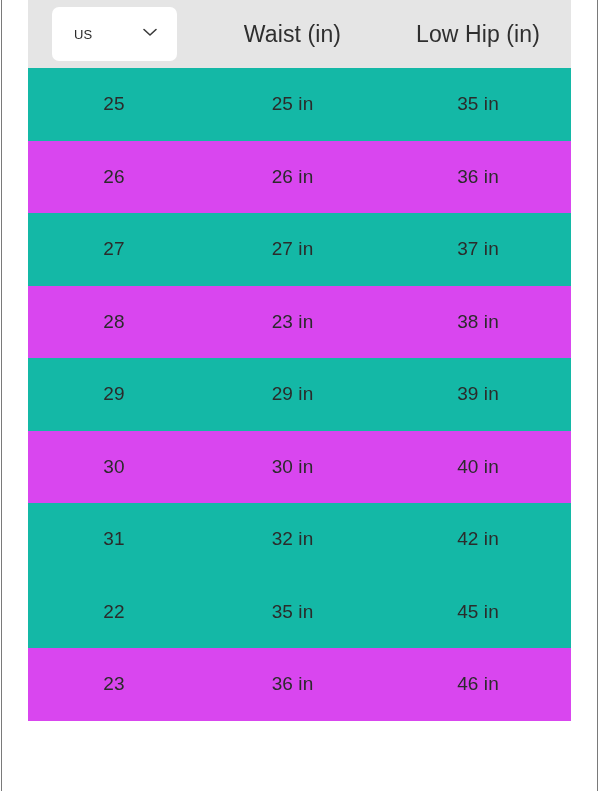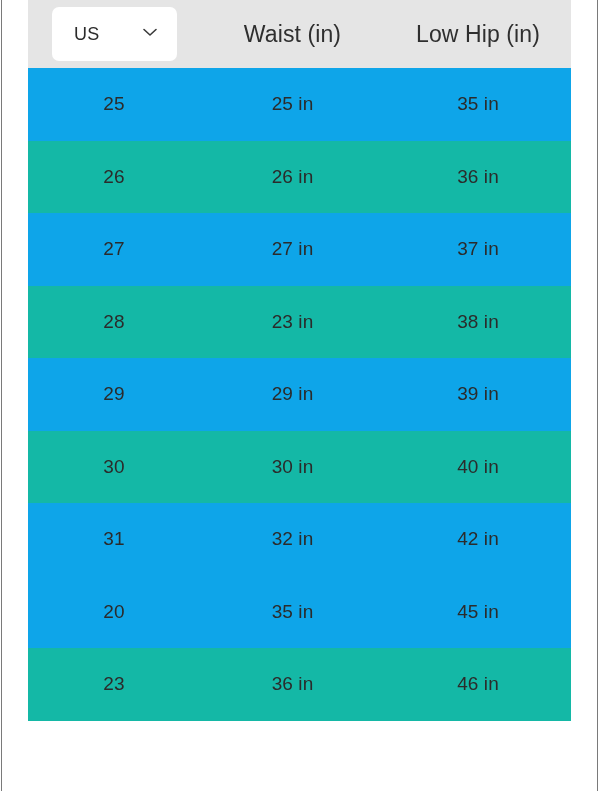"US" .unit-select-label { font-size: 18px -> 13px }
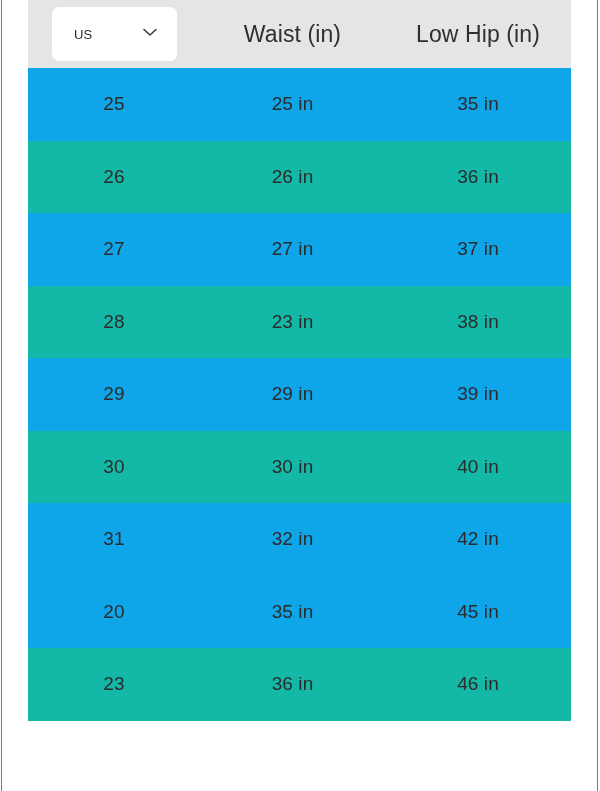"25" .chart-row { background: #0ea5e9 -> #14b8a6 }
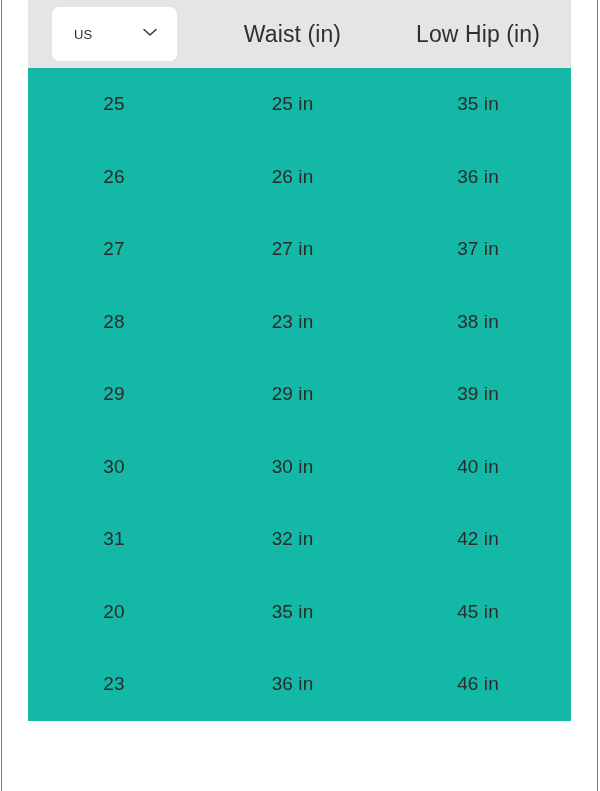"26" .chart-row.striped { background: #14b8a6 -> #d946ef }
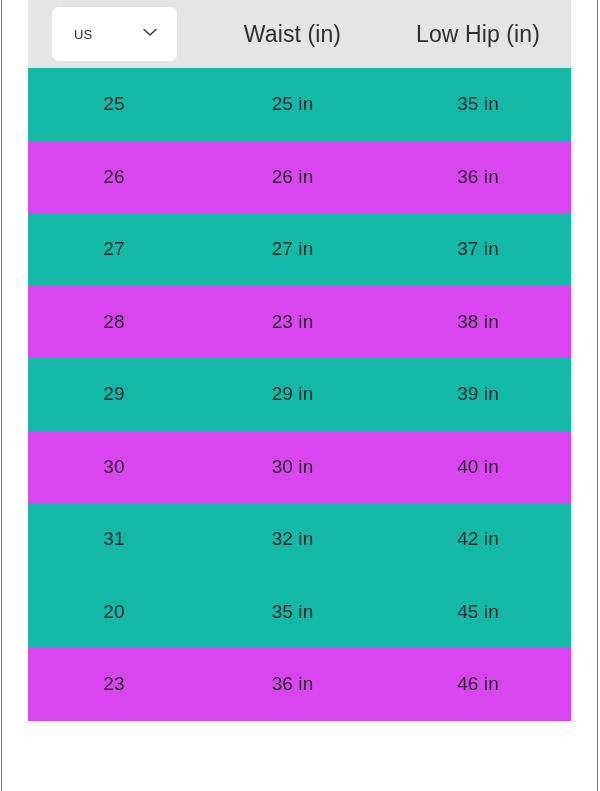"20" span.cell { text: 20 -> 22 }
